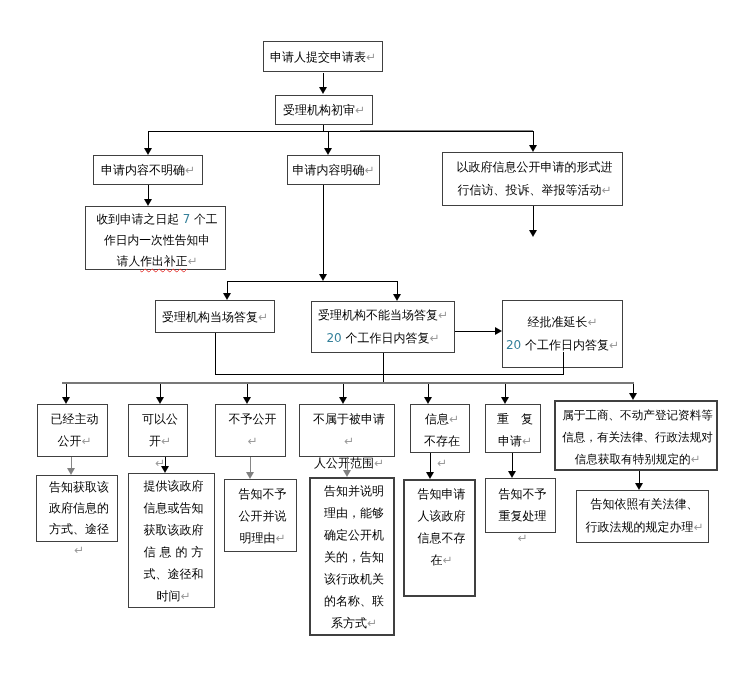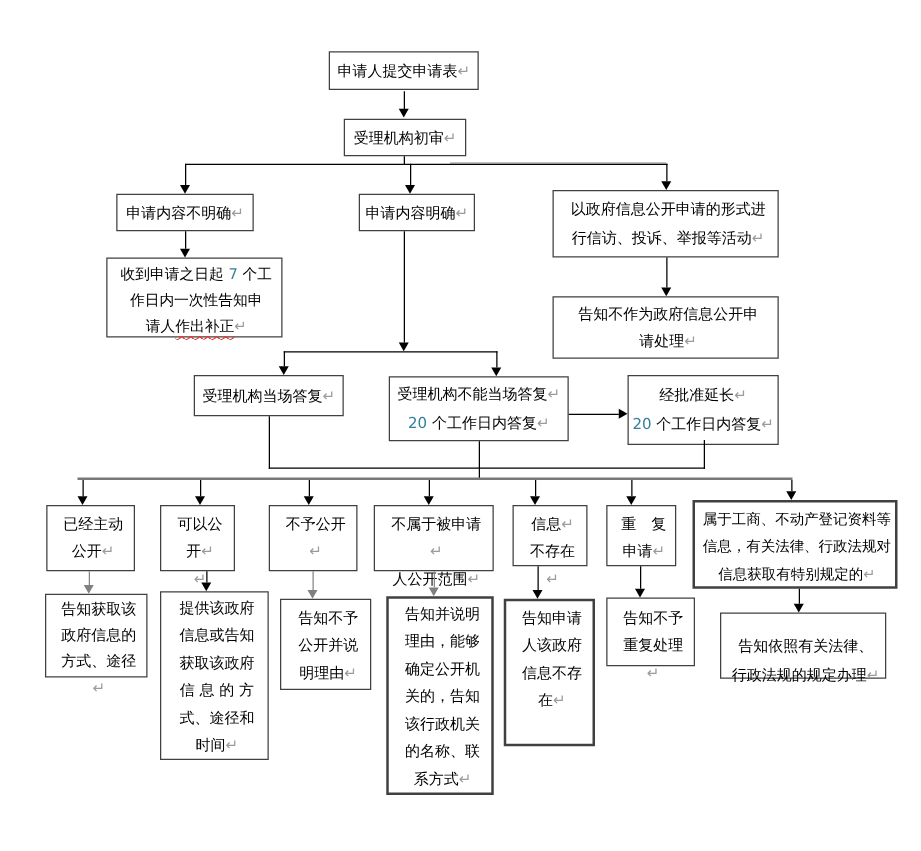"告知不作为政府信息公开申" div.box { html: <div><div>告知不作为政府信息公开申 请处理<span>↵</span></div></div> -> none }
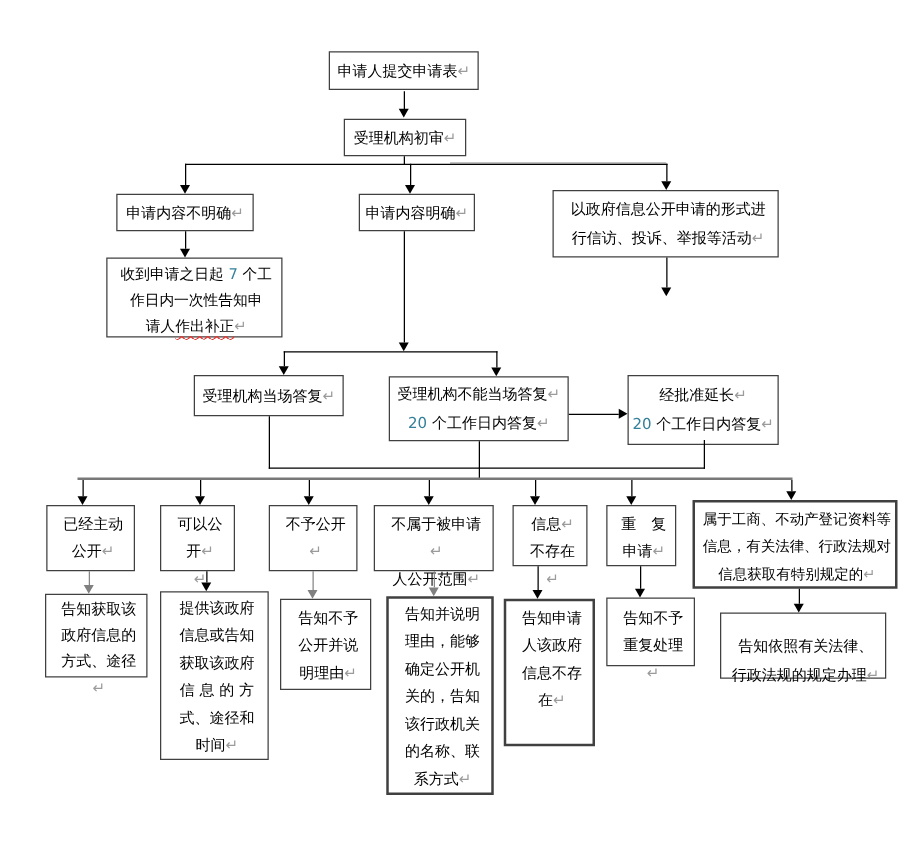"经批准延长↵ 20 个工作日内答复↵" #box-E3 { height: 56px -> 68px }
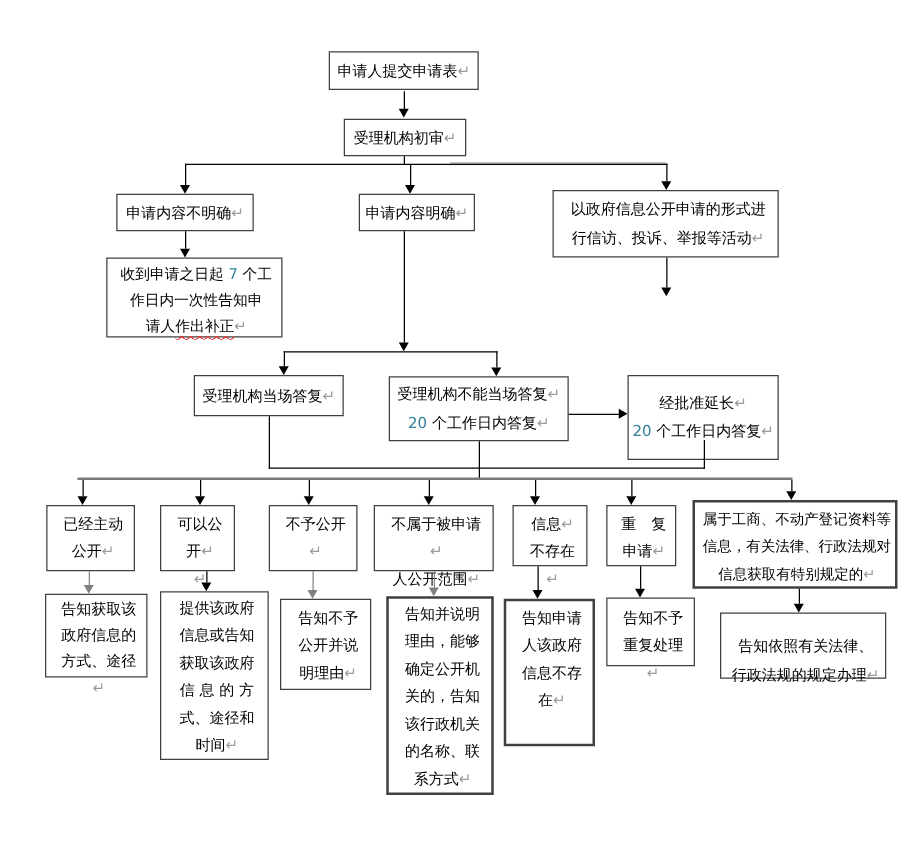"告知依照有关法律、" #box-G7 { padding-top: 15px -> 2px }
